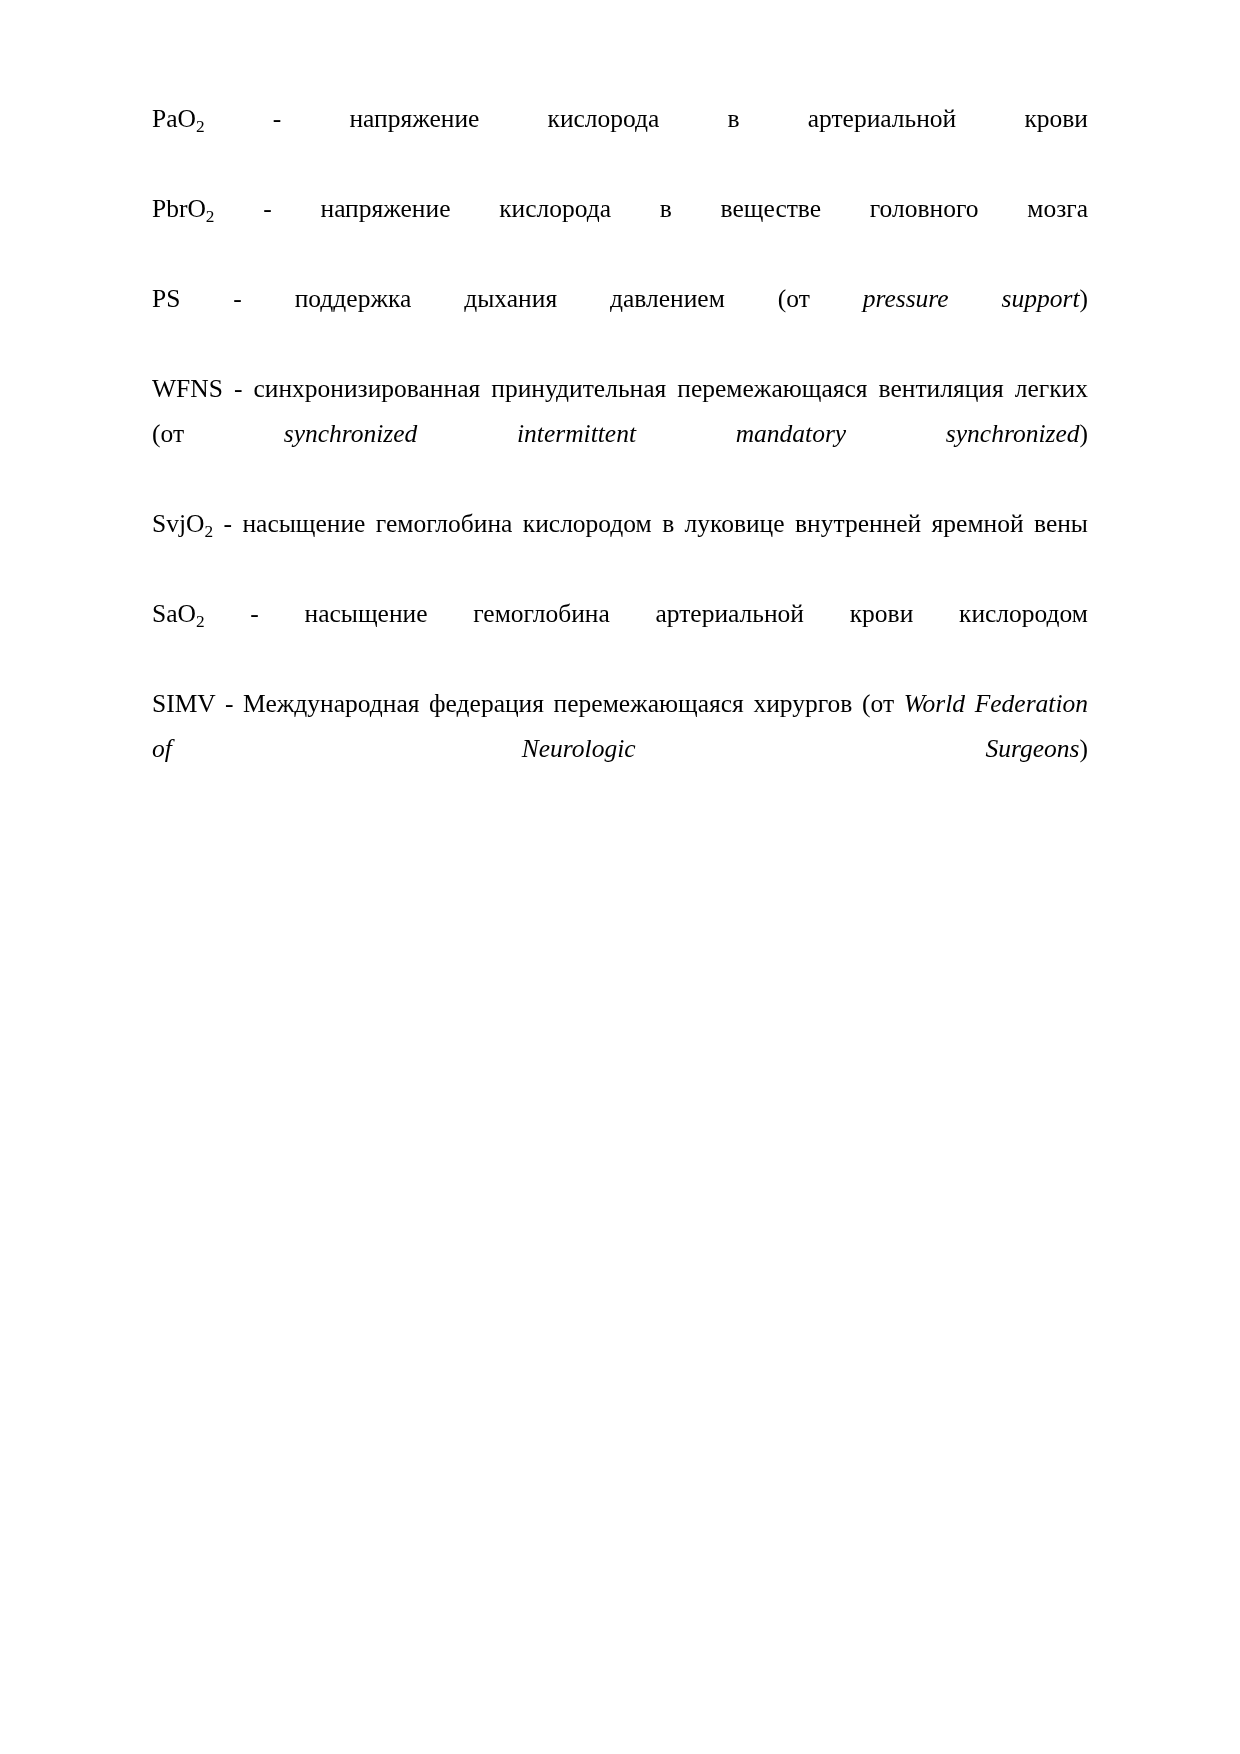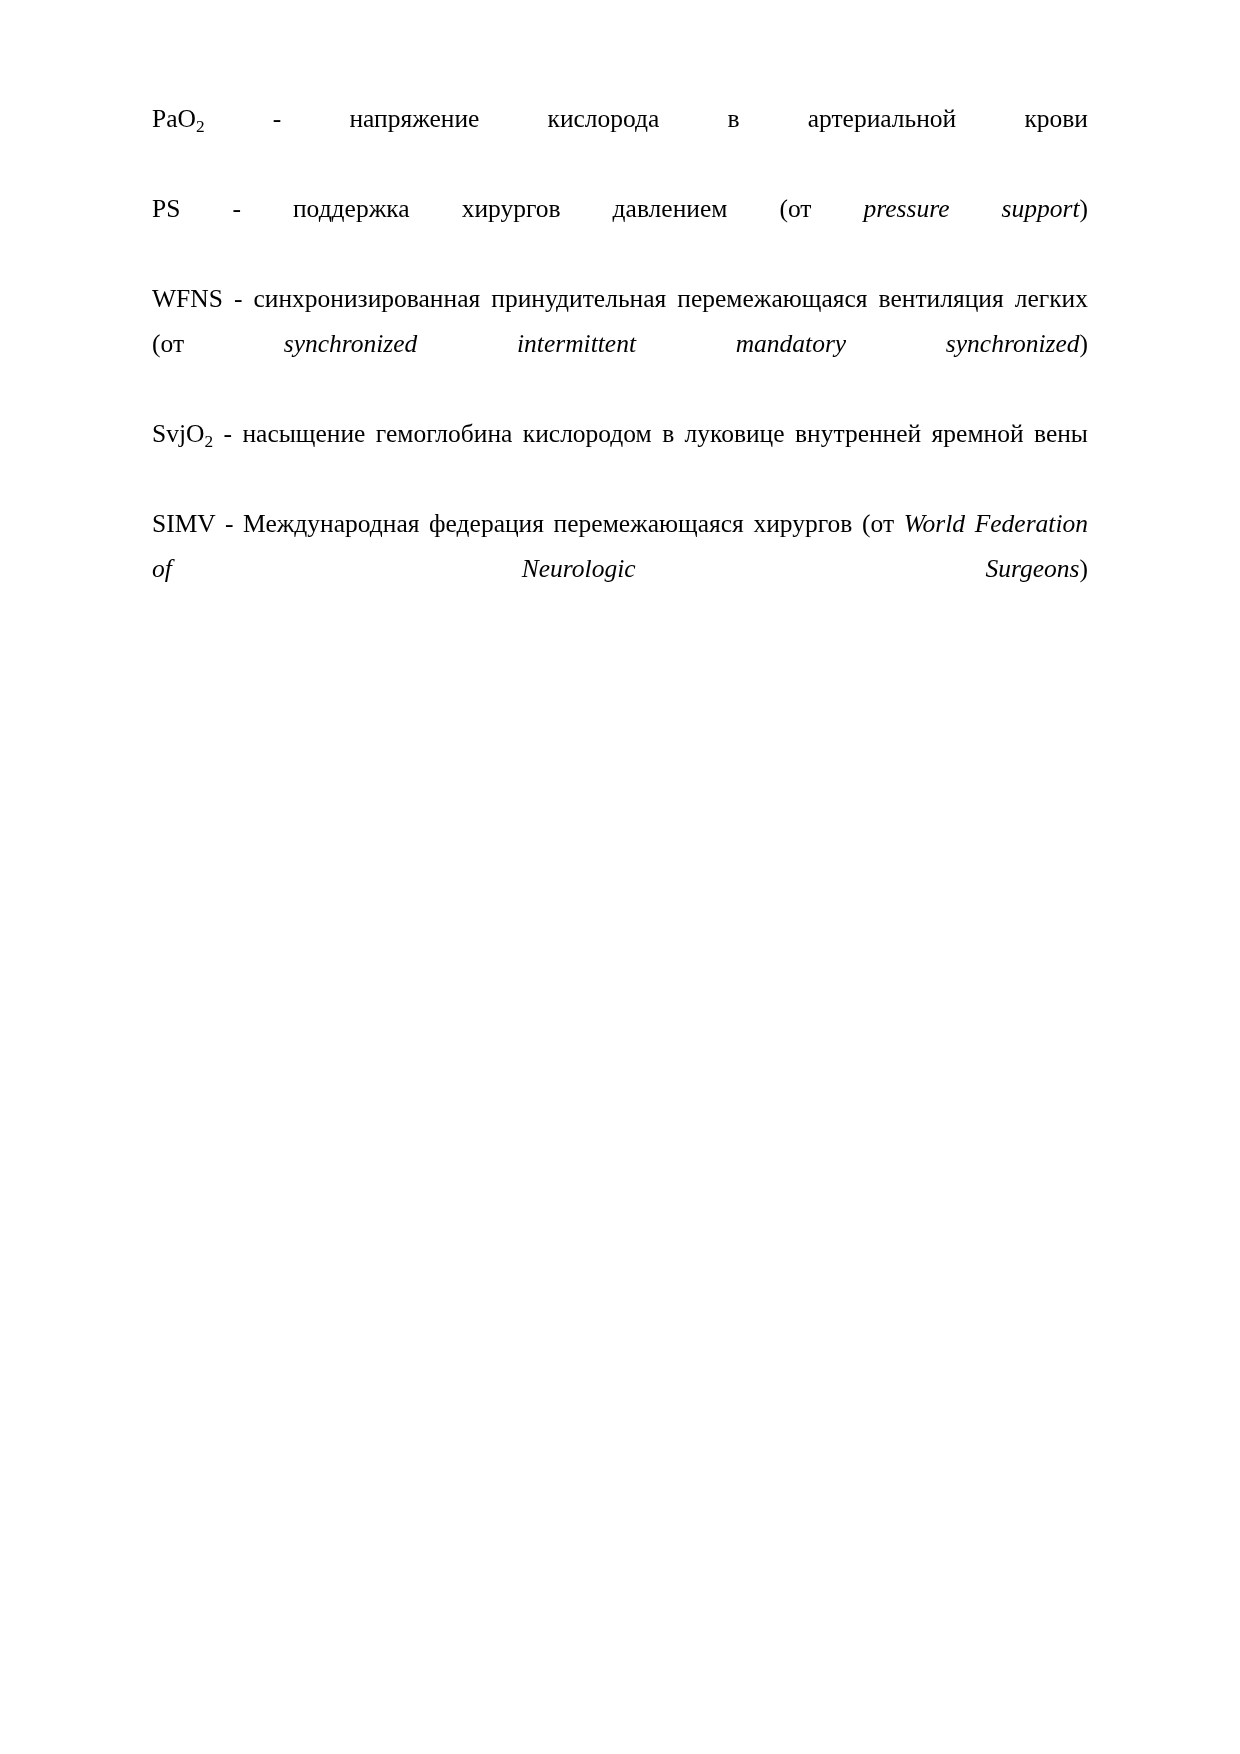"PbrO2 - напряжение кислорода в" p.entry { html: none -> <p><span>PbrO<sub>2</sub></span><span> - напряжение кислорода в веществе головного мозга</span></p> }
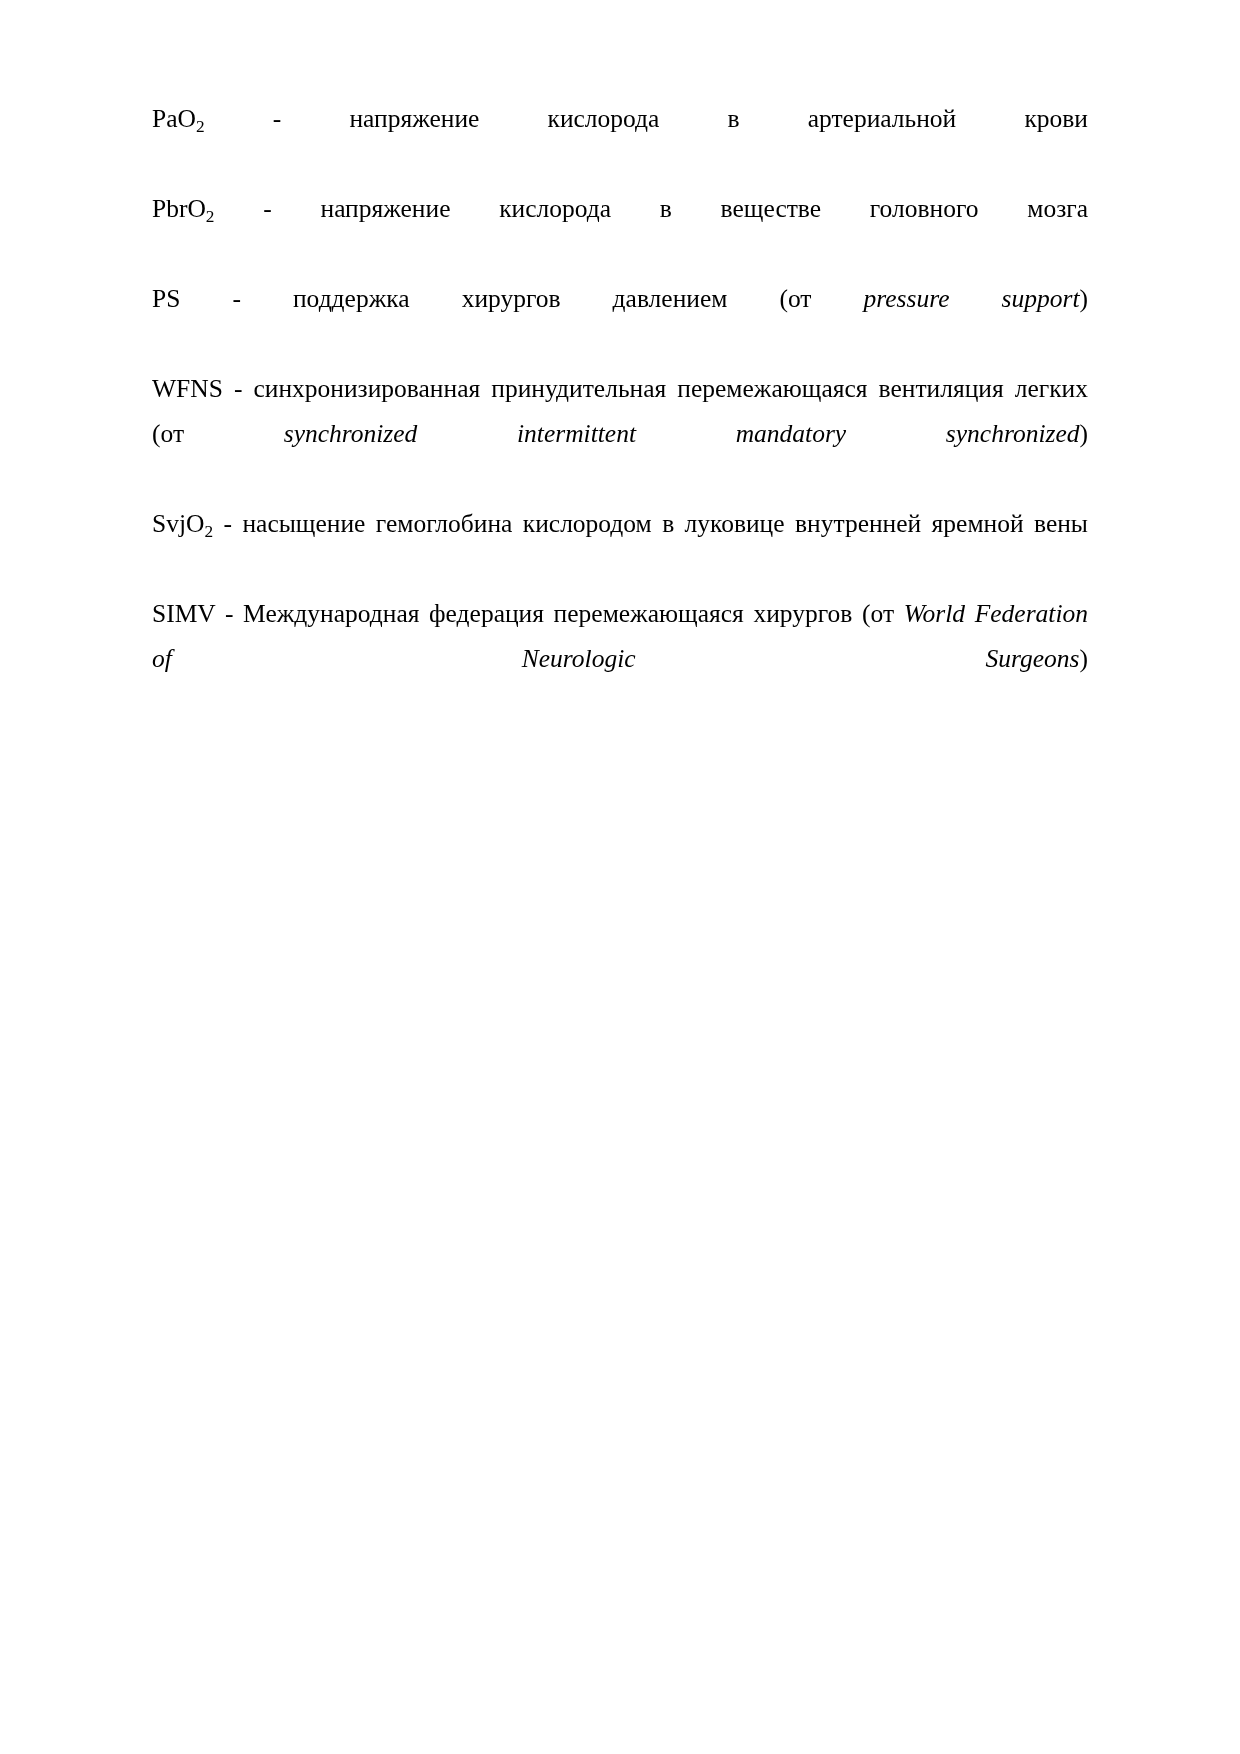"- поддержка хирургов давлением (от" span { text: хирургов -> дыхания }
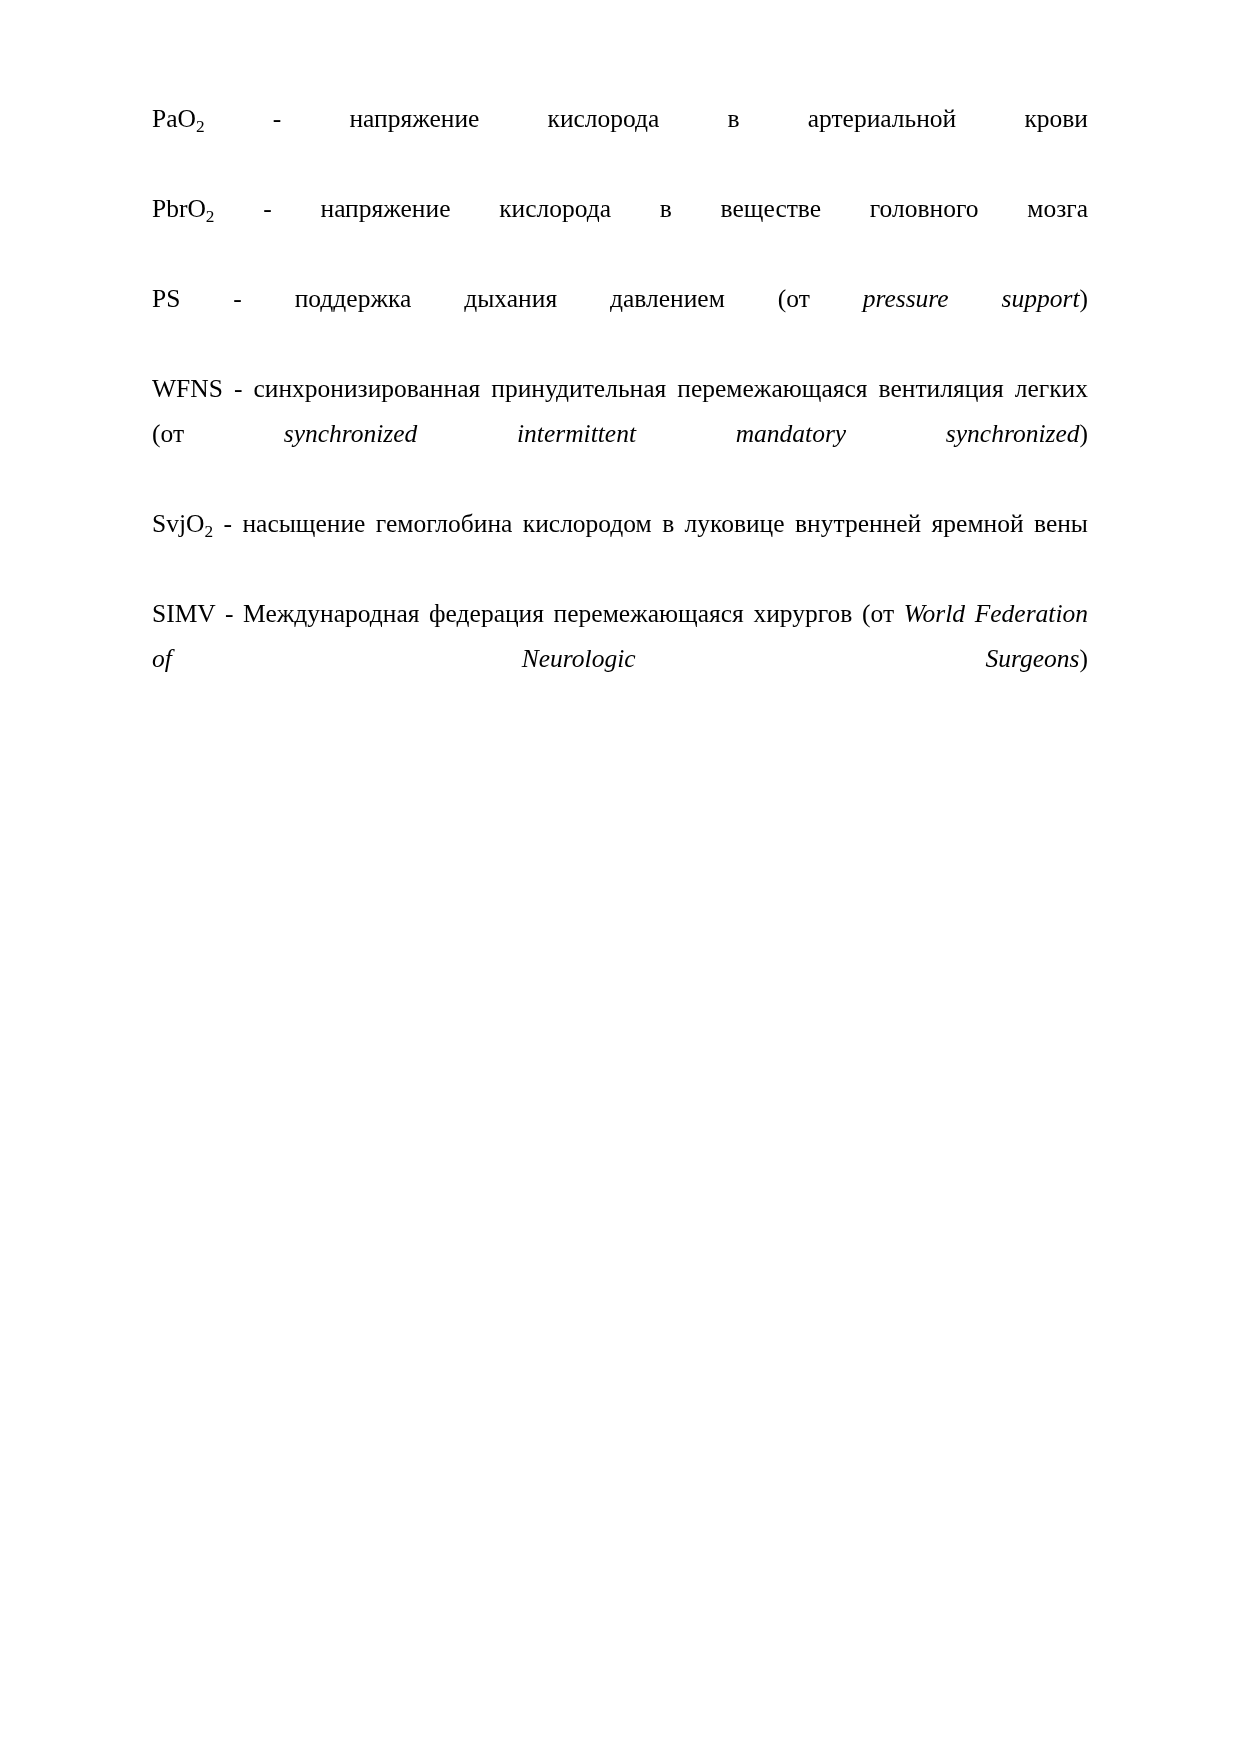"SaO2 - насыщение гемоглобина" p.entry { html: none -> <p><span>SaO<sub>2</sub></span><span> - насыщение гемоглобина артериальной крови кислородом</span></p> }
